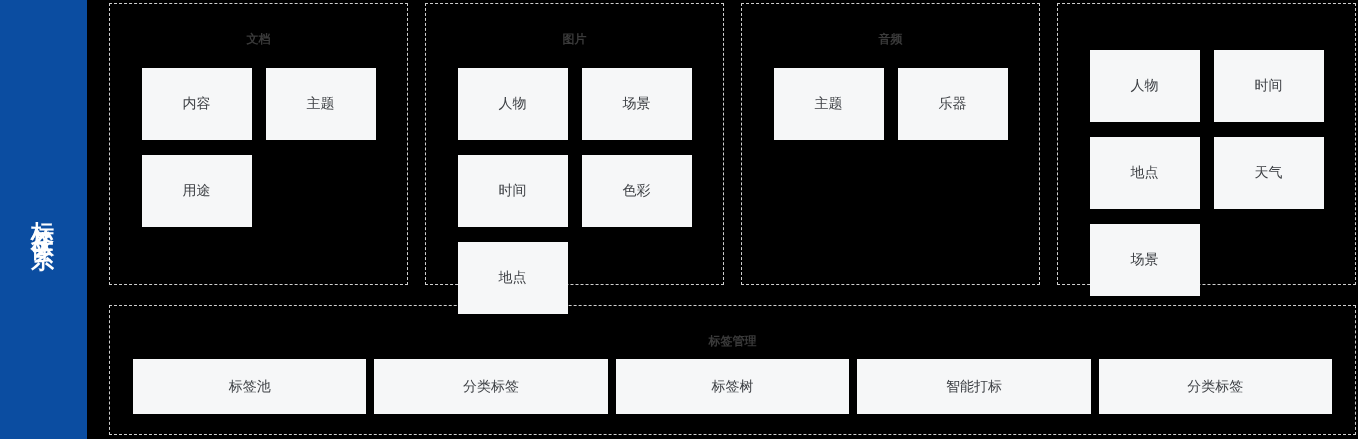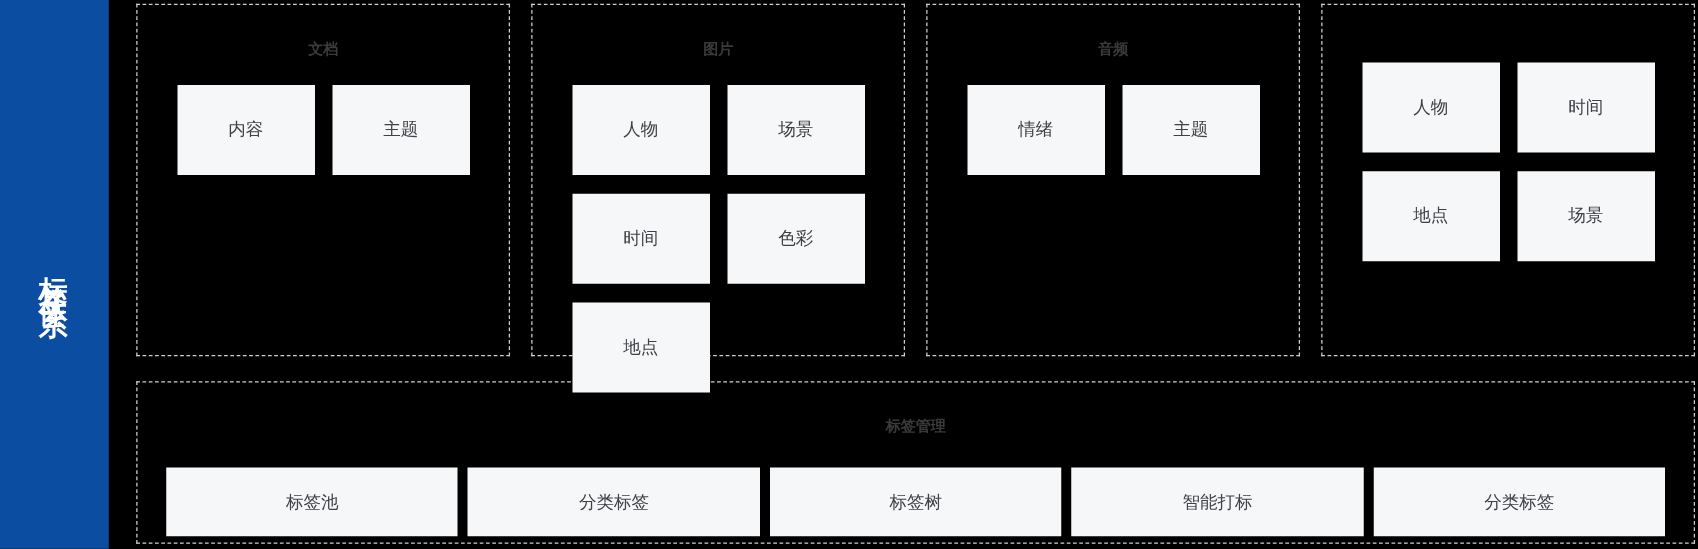"情绪" div.tag { html: <div>情绪</div> -> none }
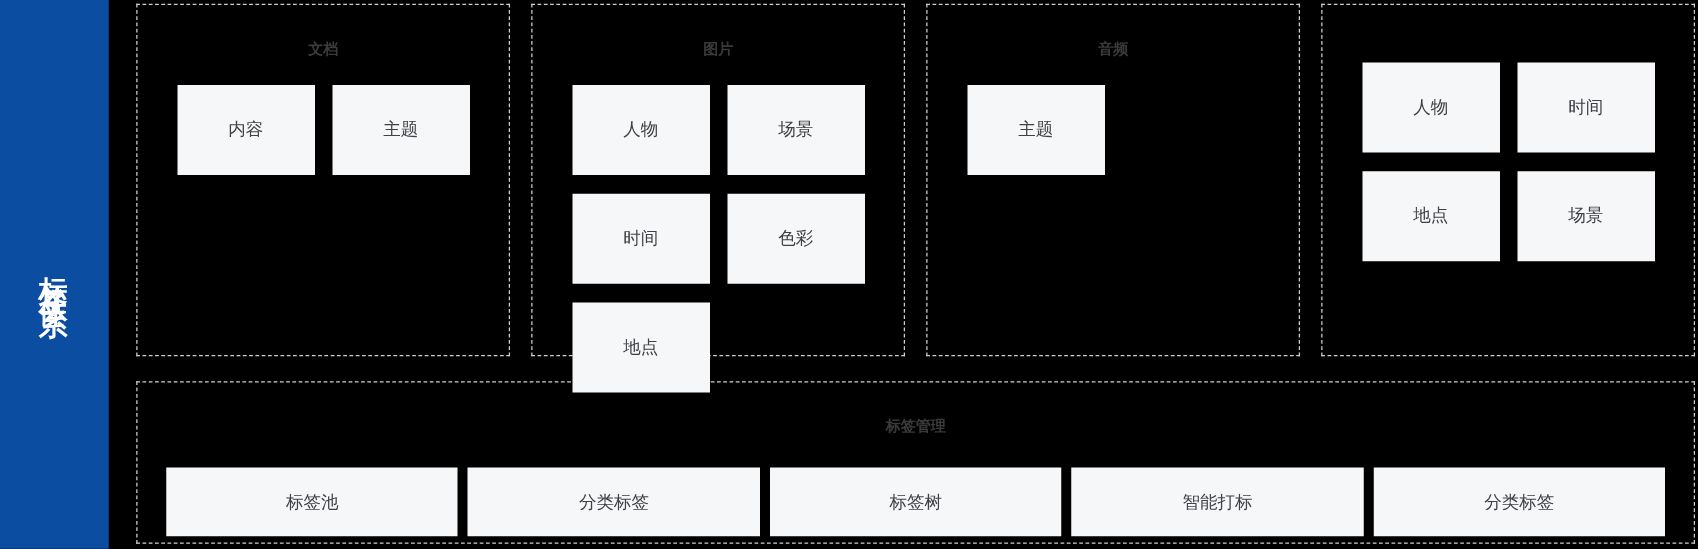"乐器" div.tag { html: none -> <div>乐器</div> }
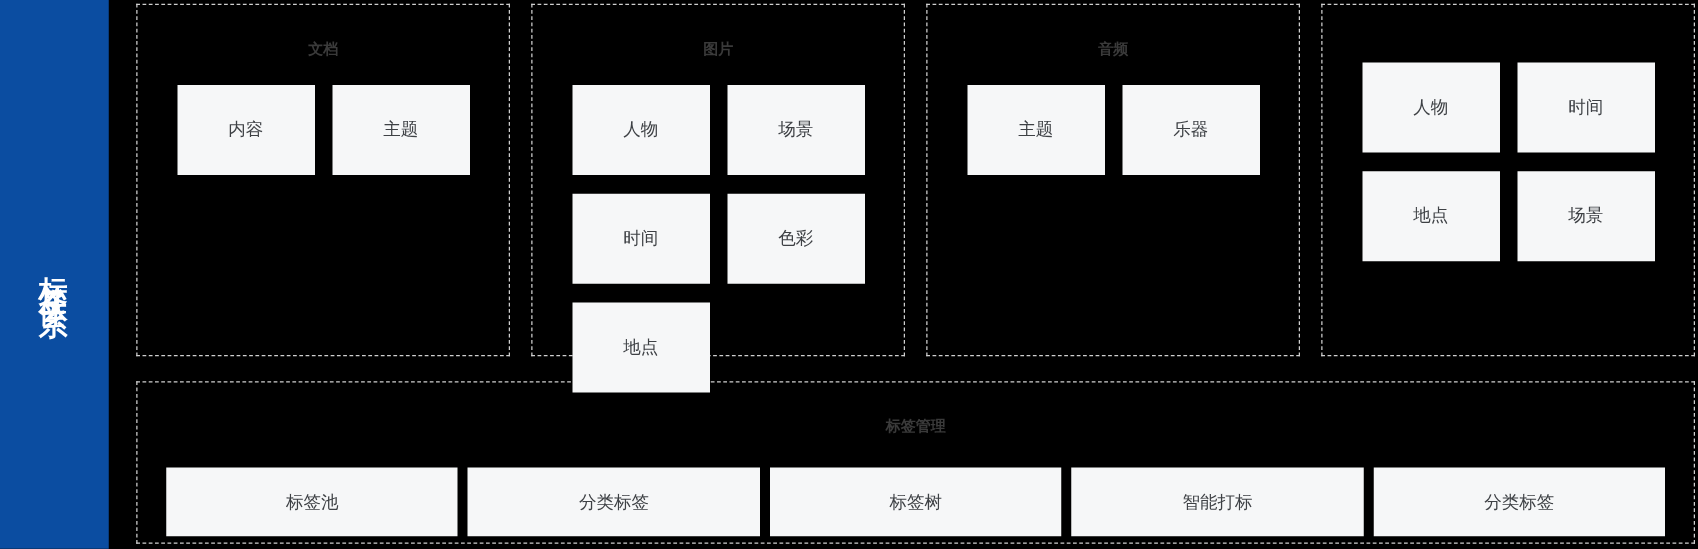"天气" div.tag { html: none -> <div>天气</div> }
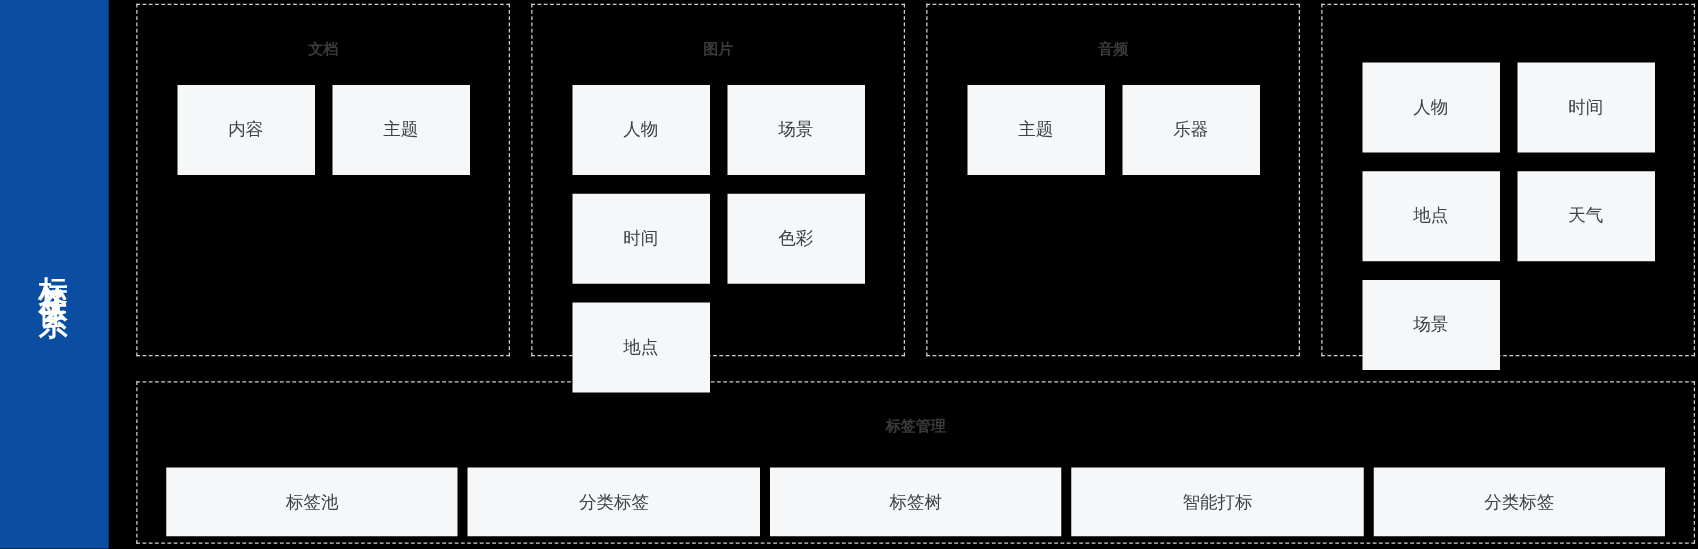"用途" div.tag { html: none -> <div>用途</div> }
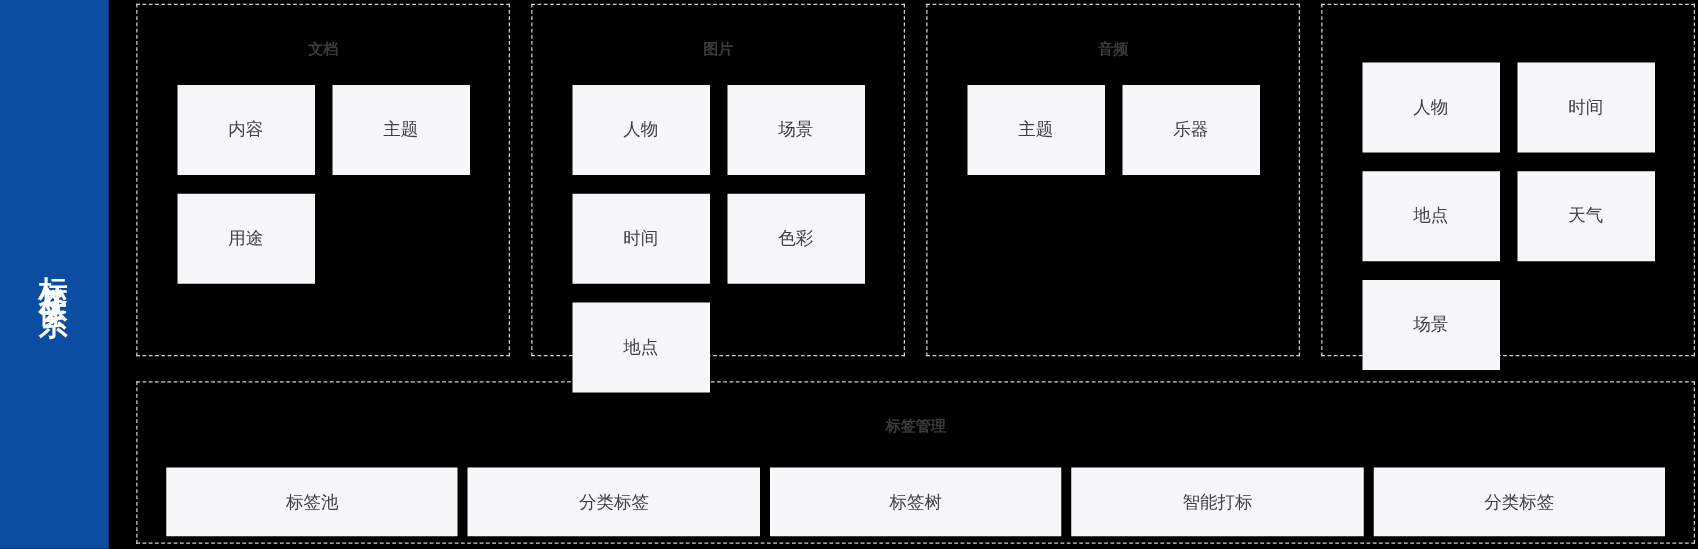"标签池" .bottom-row { margin-top: 24px -> 9px }
